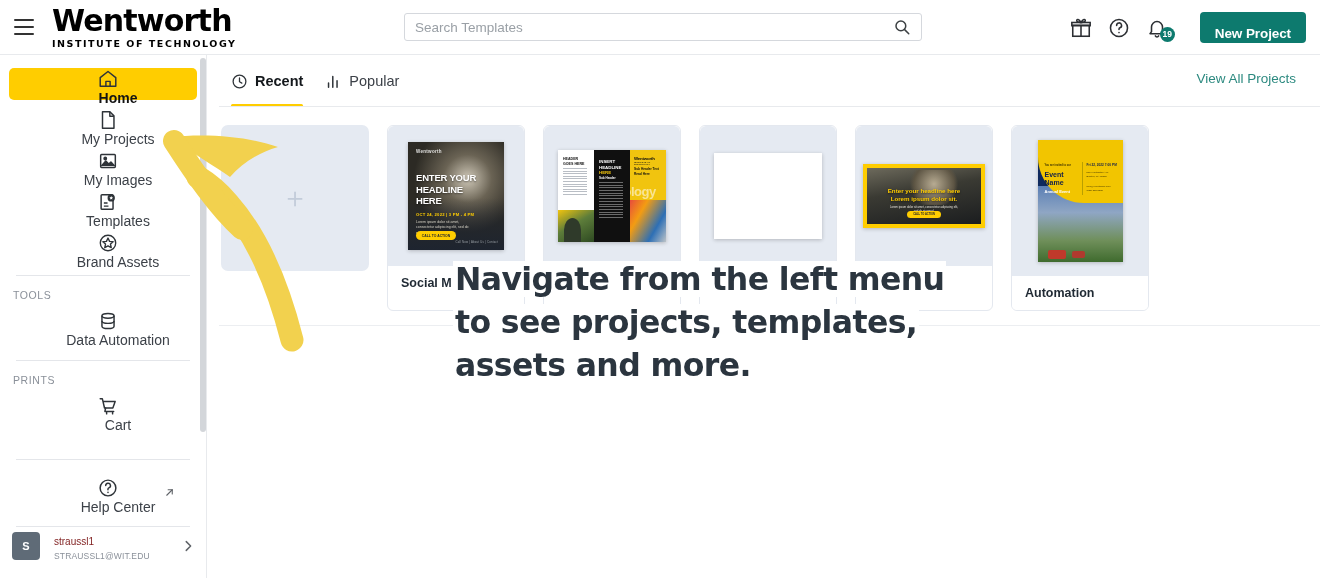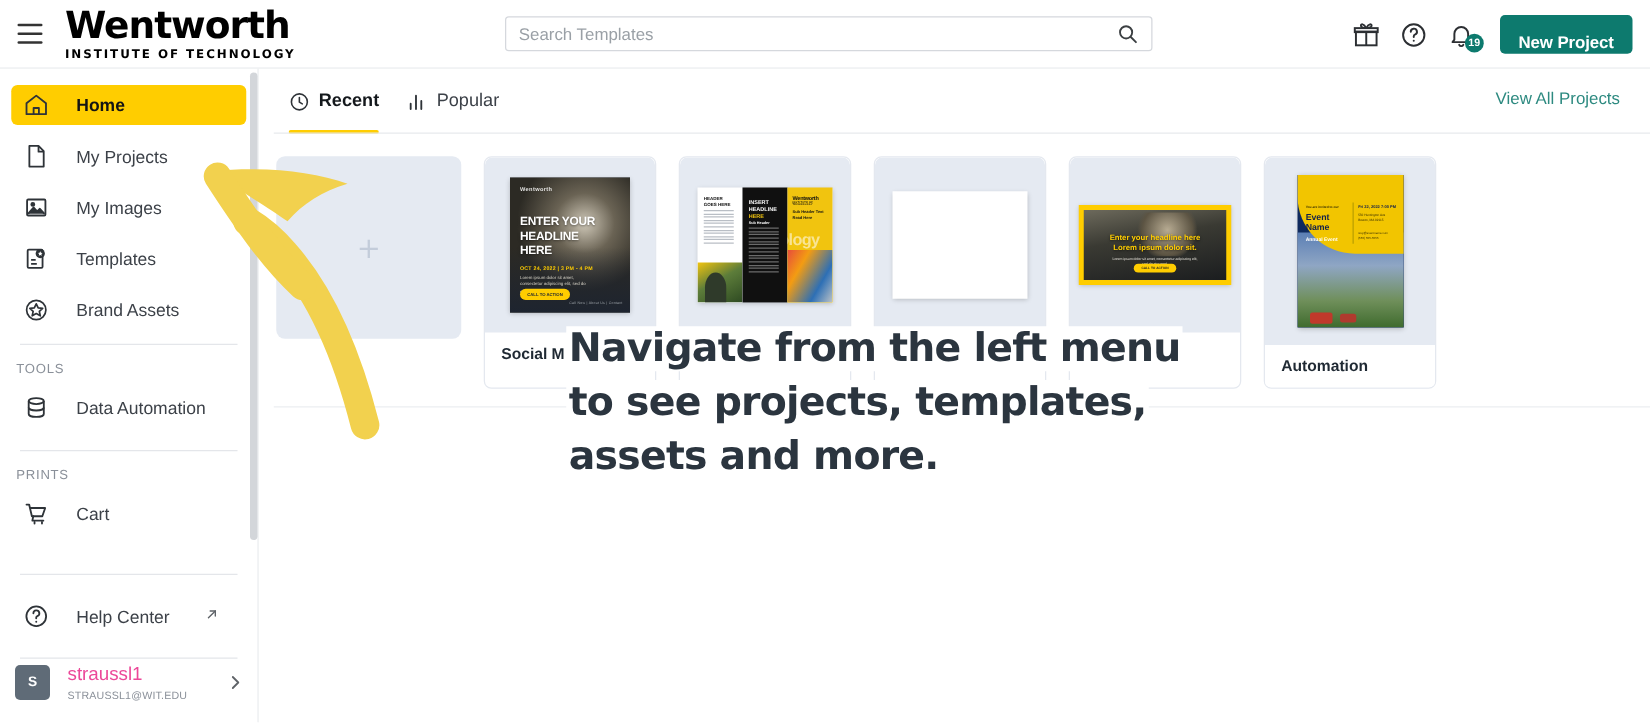"New Project" .new-project-btn { margin-left: 4px -> 16px }
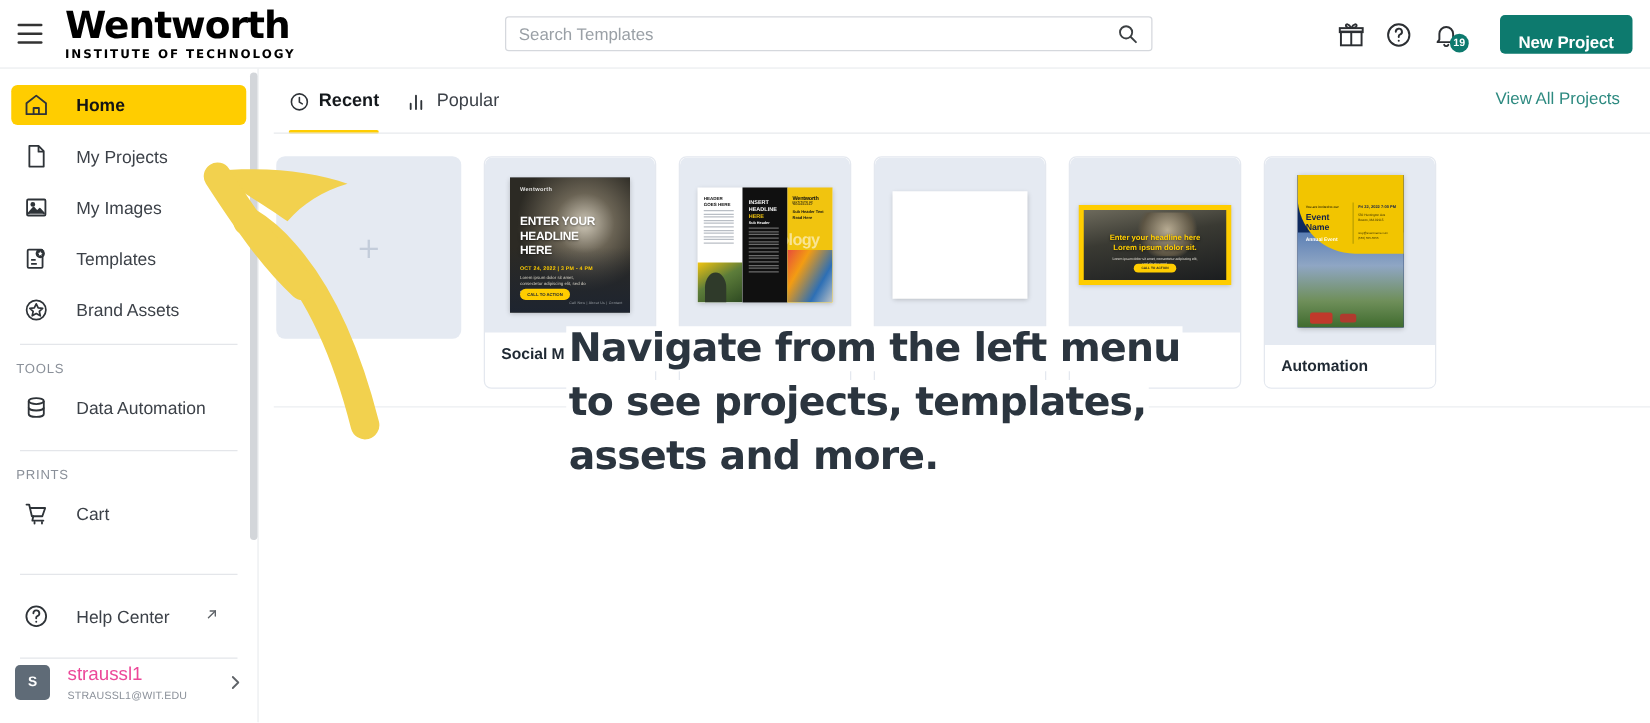"Home" .nav-item { flex-direction: none -> column }
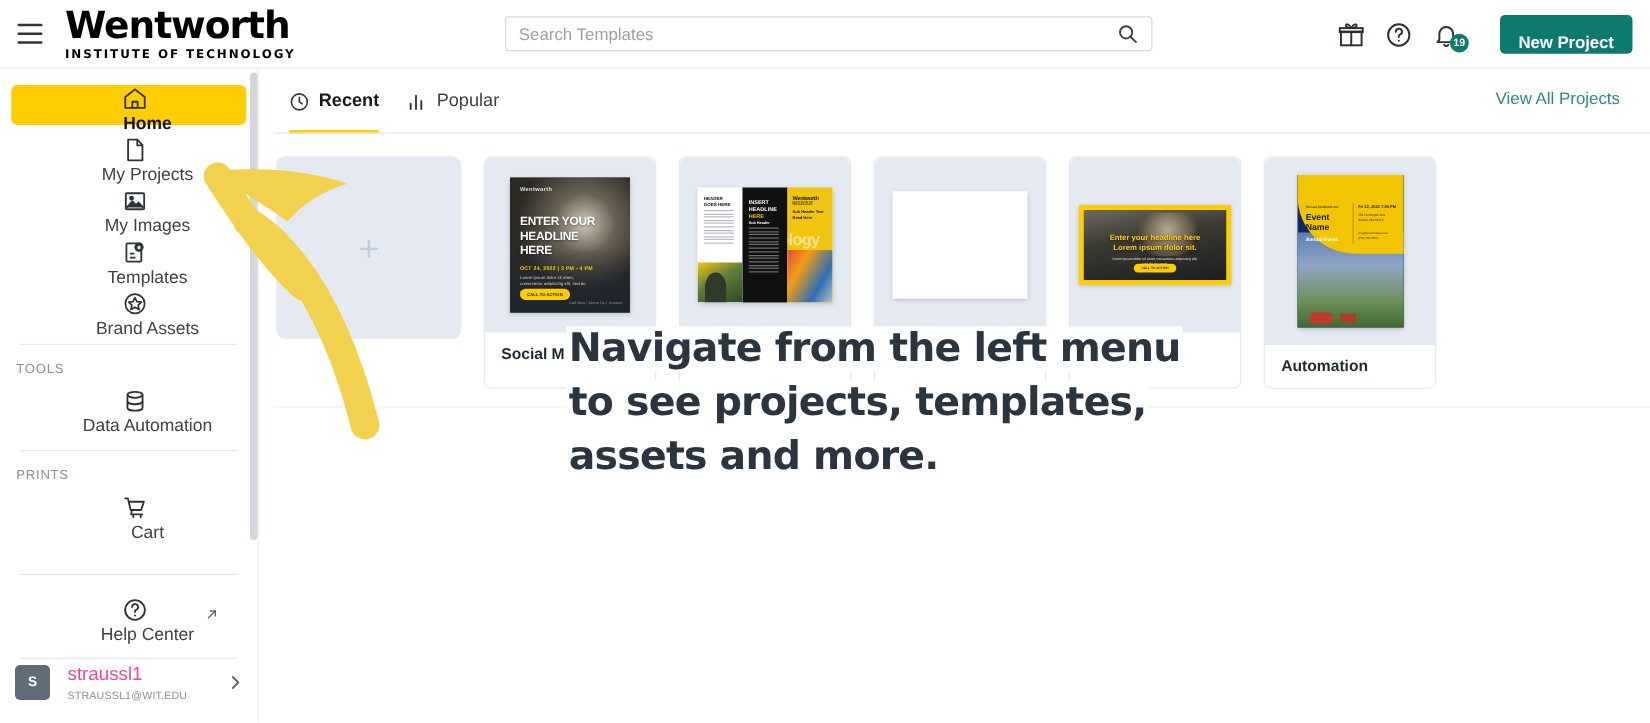"straussl1" .account-name { color: #ec4899 -> #7f1d1d; font-size: 15px -> 10px }
